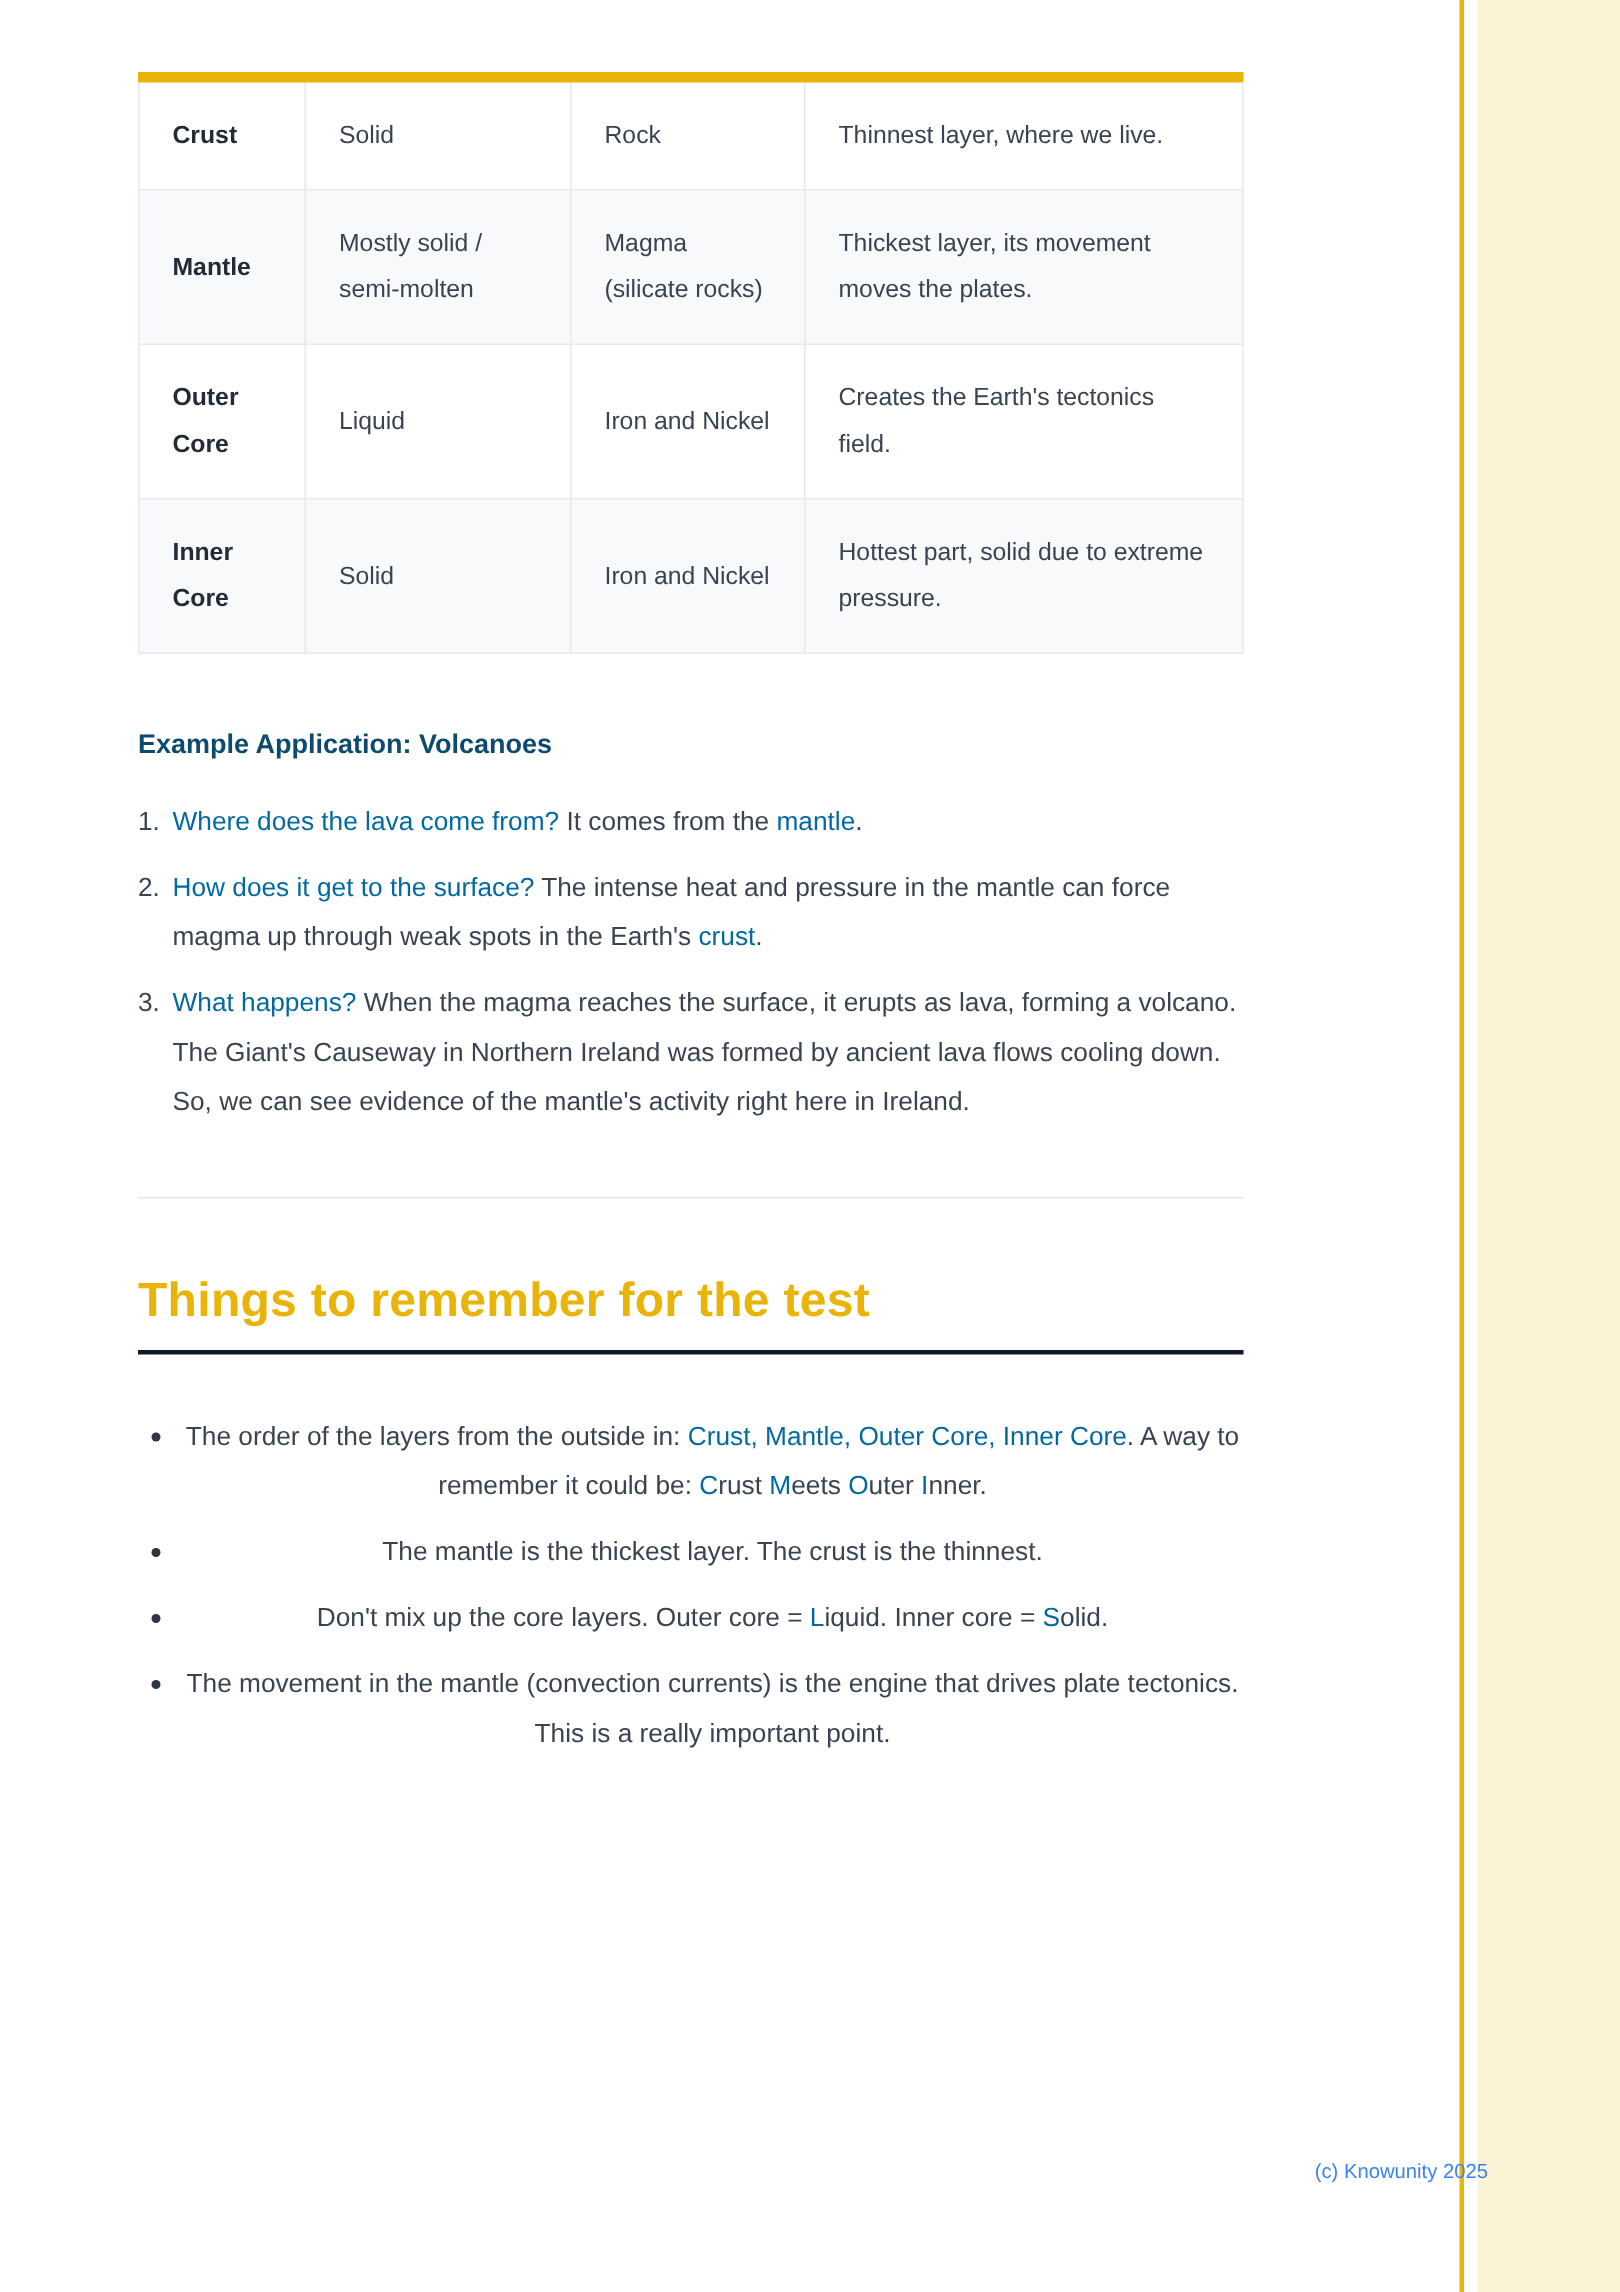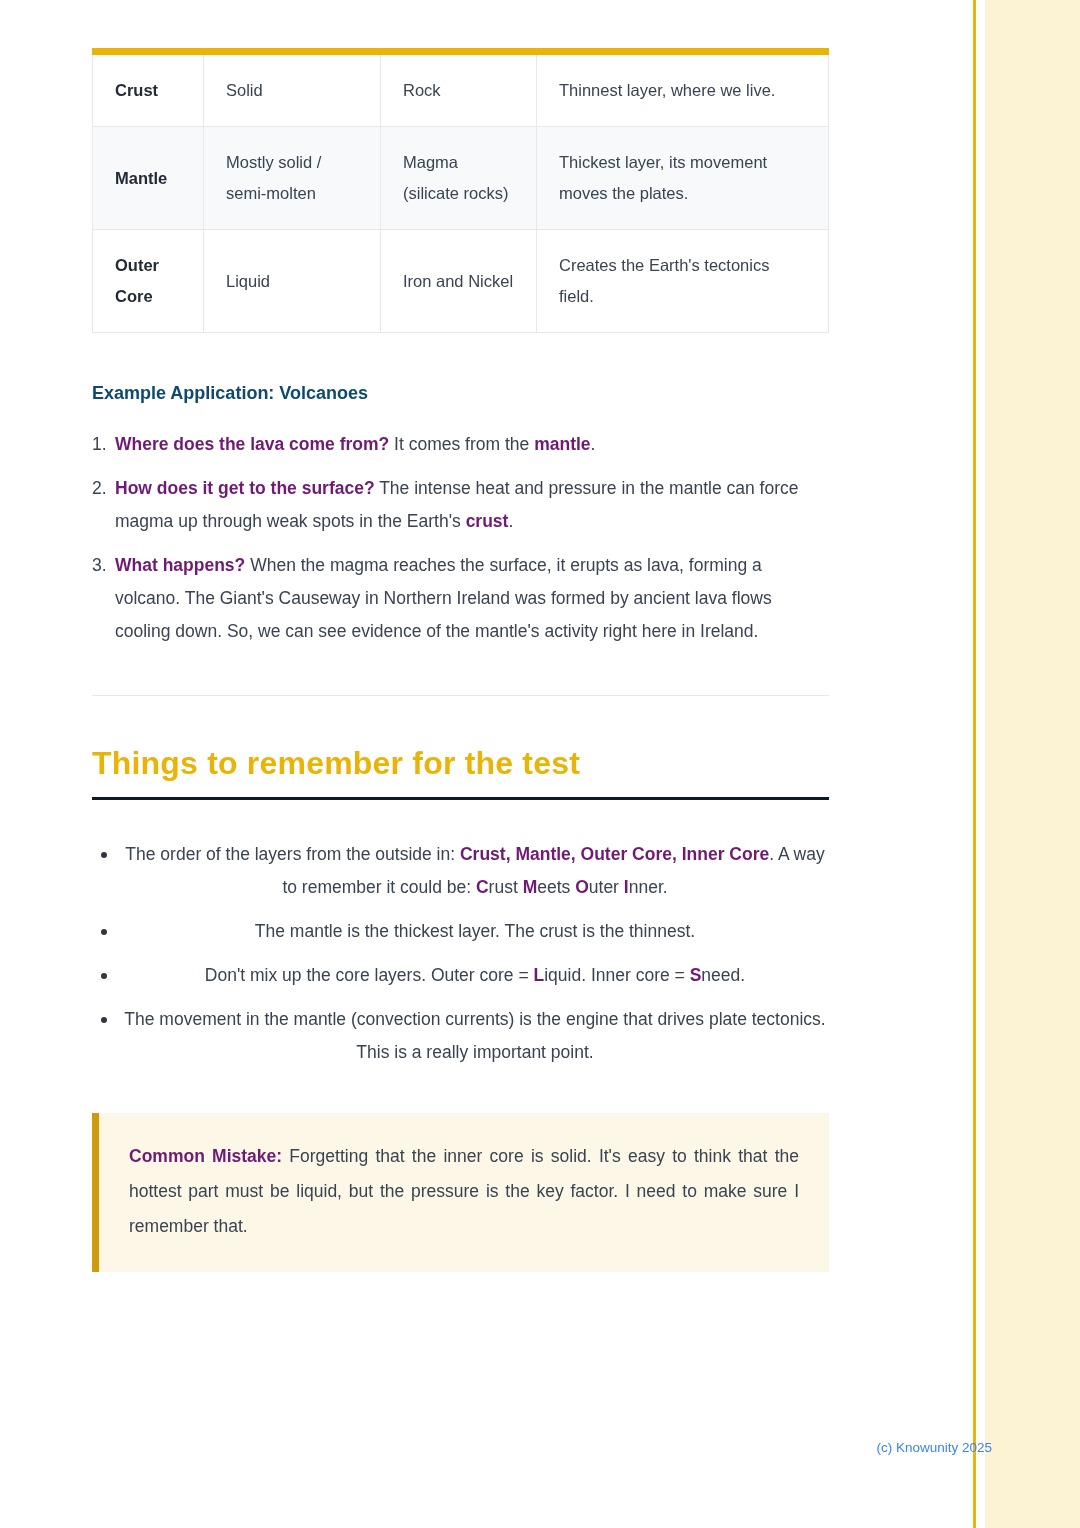"Inner Core" tr { html: none -> <tr> <td>Inner Core</td> <td>Solid</td> <td>Iron and Nickel</td> <td>Hottest part, solid due to extreme pressure.</td> </tr> }
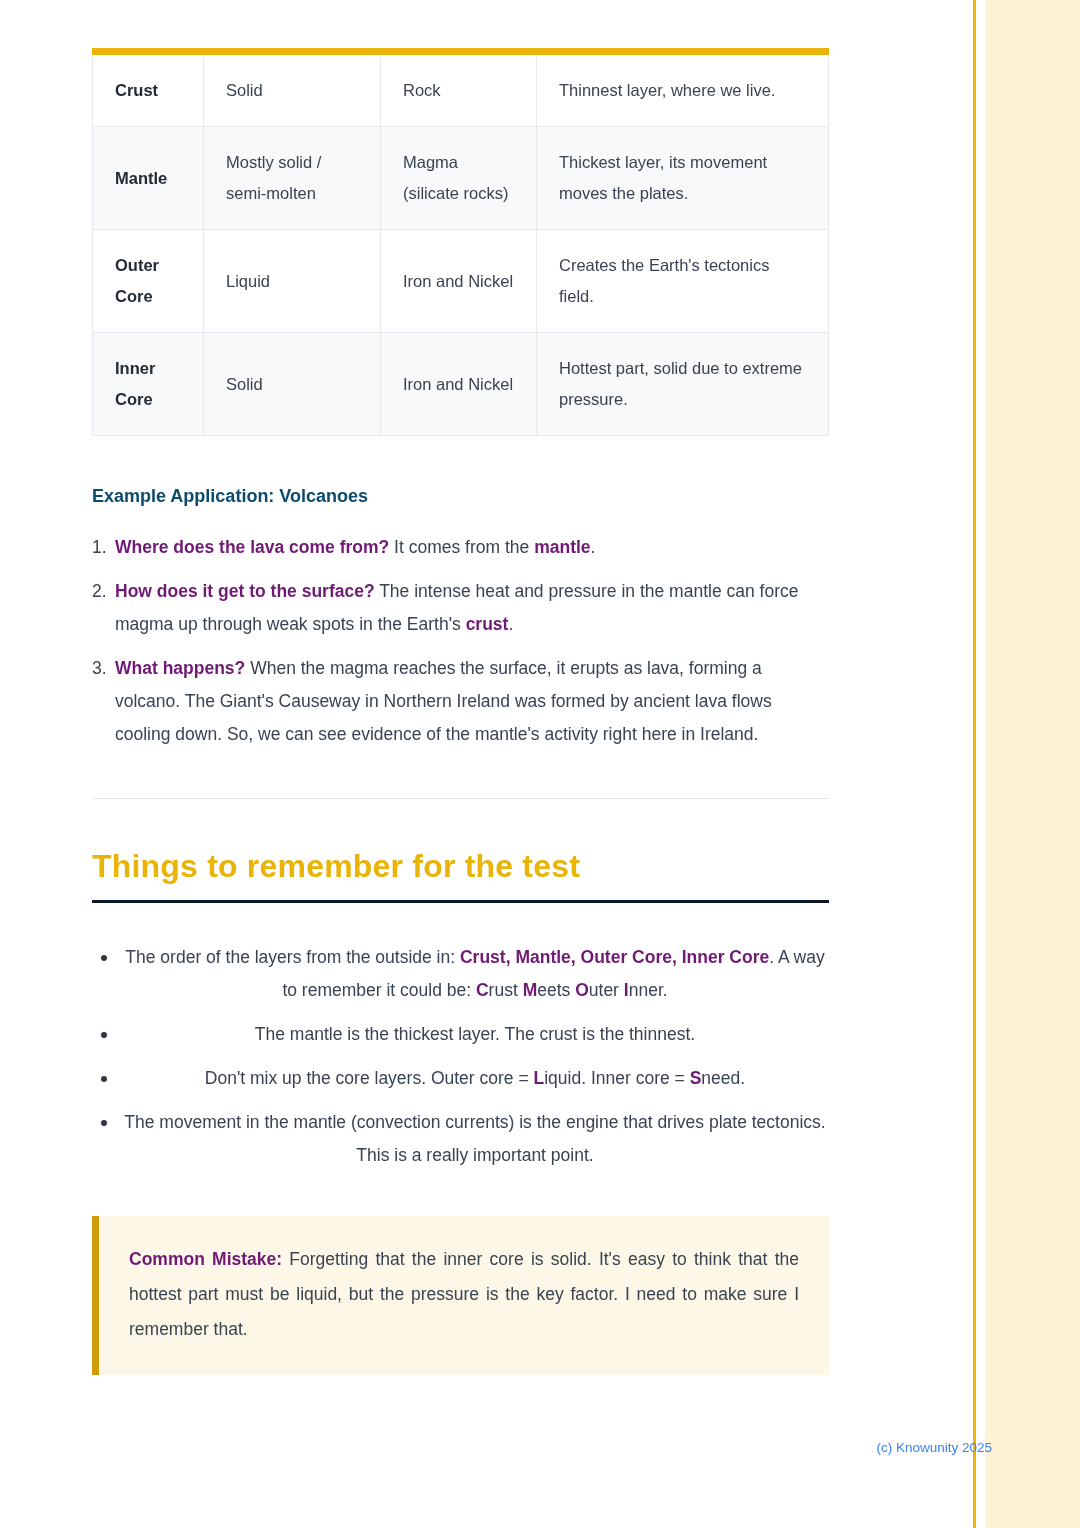"Where does the lava come" .b { color: #701a75 -> #0369a1; font-weight: 700 -> 400 }
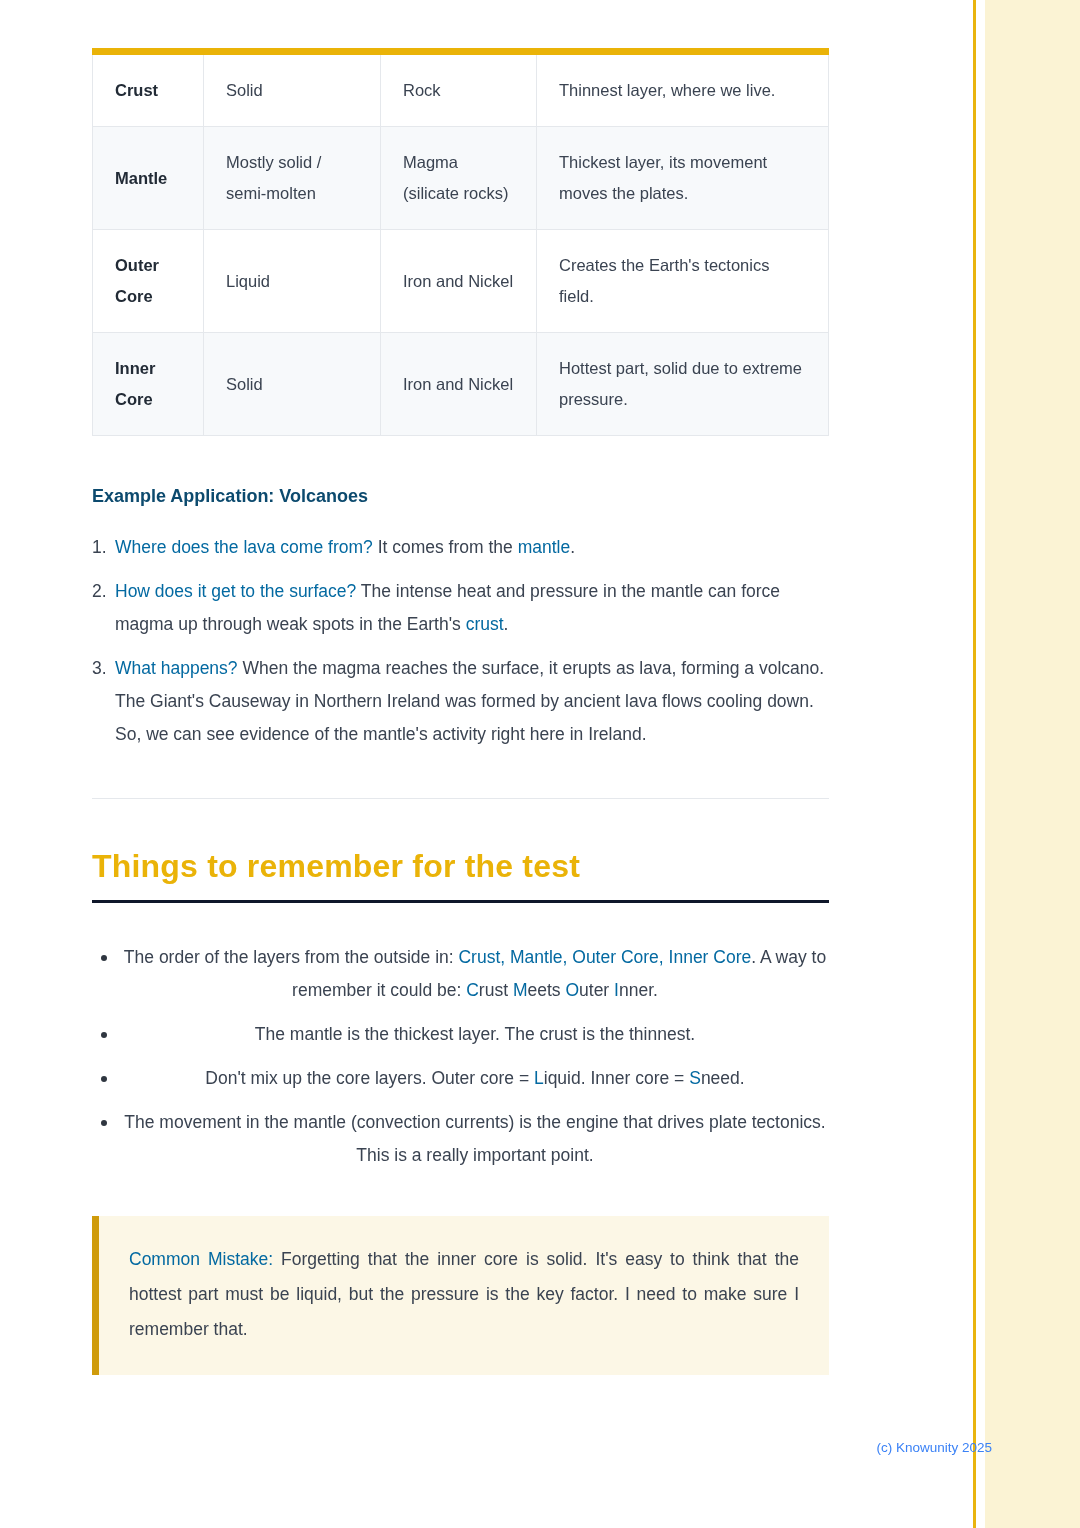"need." span { text: need -> olid }
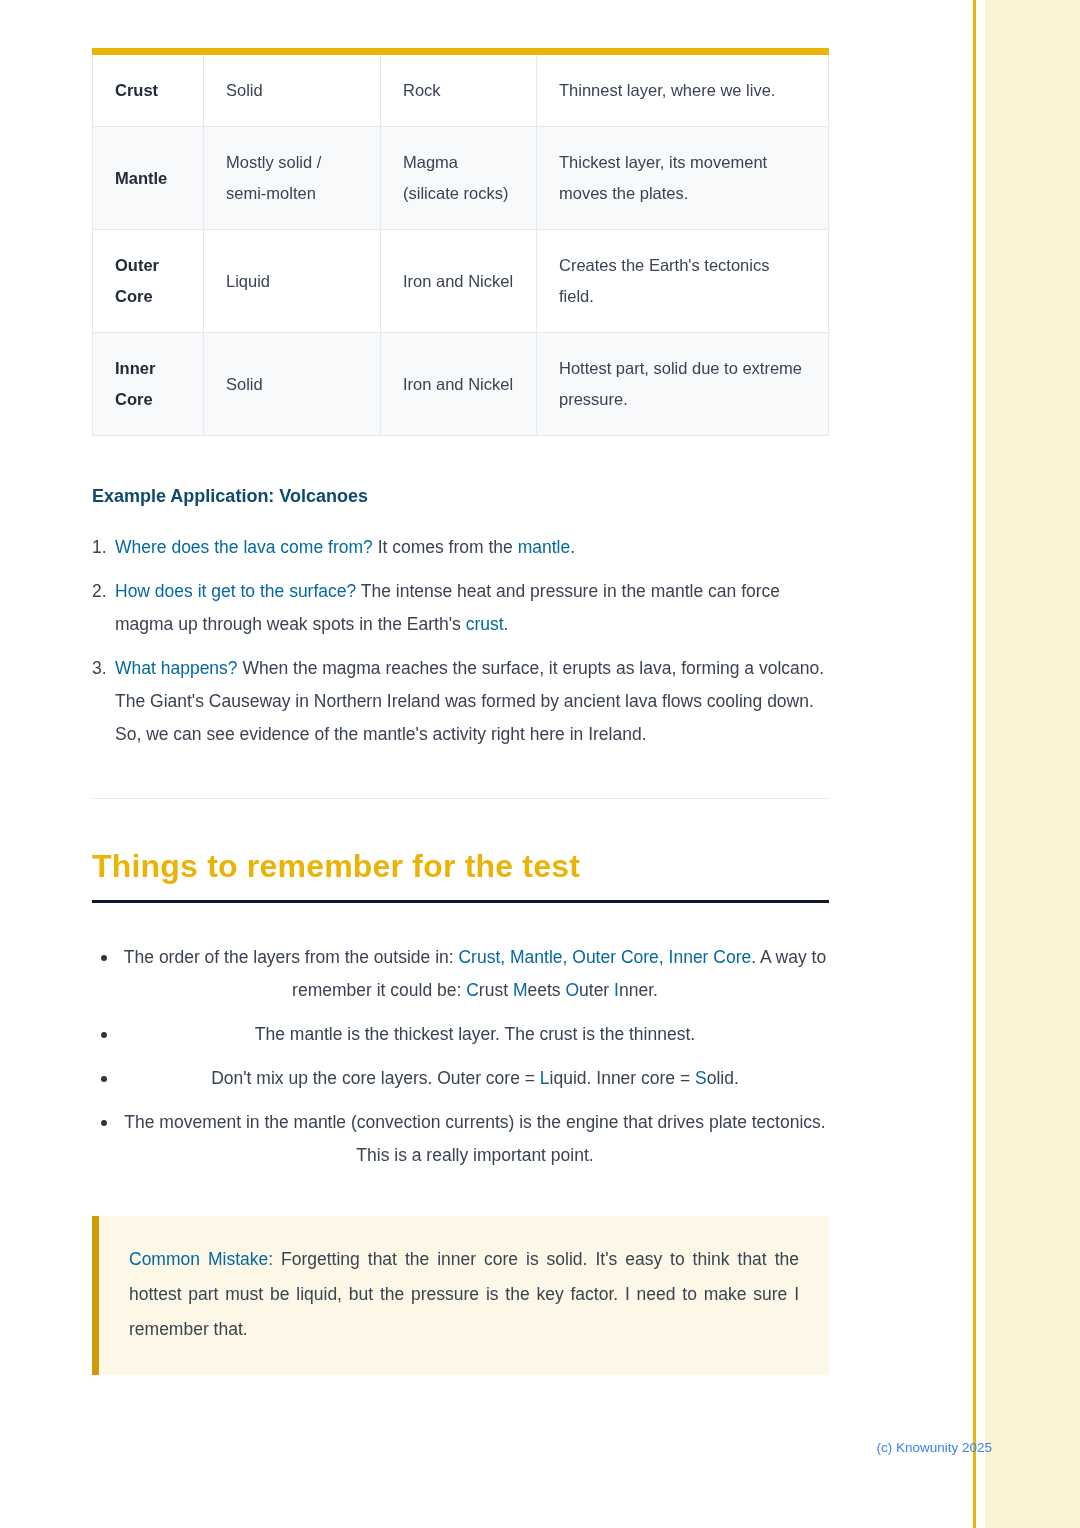"Common Mistake: Forgetting that the" div.callout { html: <div> <p><span>Common Mistake:</span><span> Forgetting that the inner core is solid. It's easy to think that the hottest part must be liquid, but the pressure is the key factor. I need to make sure I remember that.</span></p> </div> -> none }
